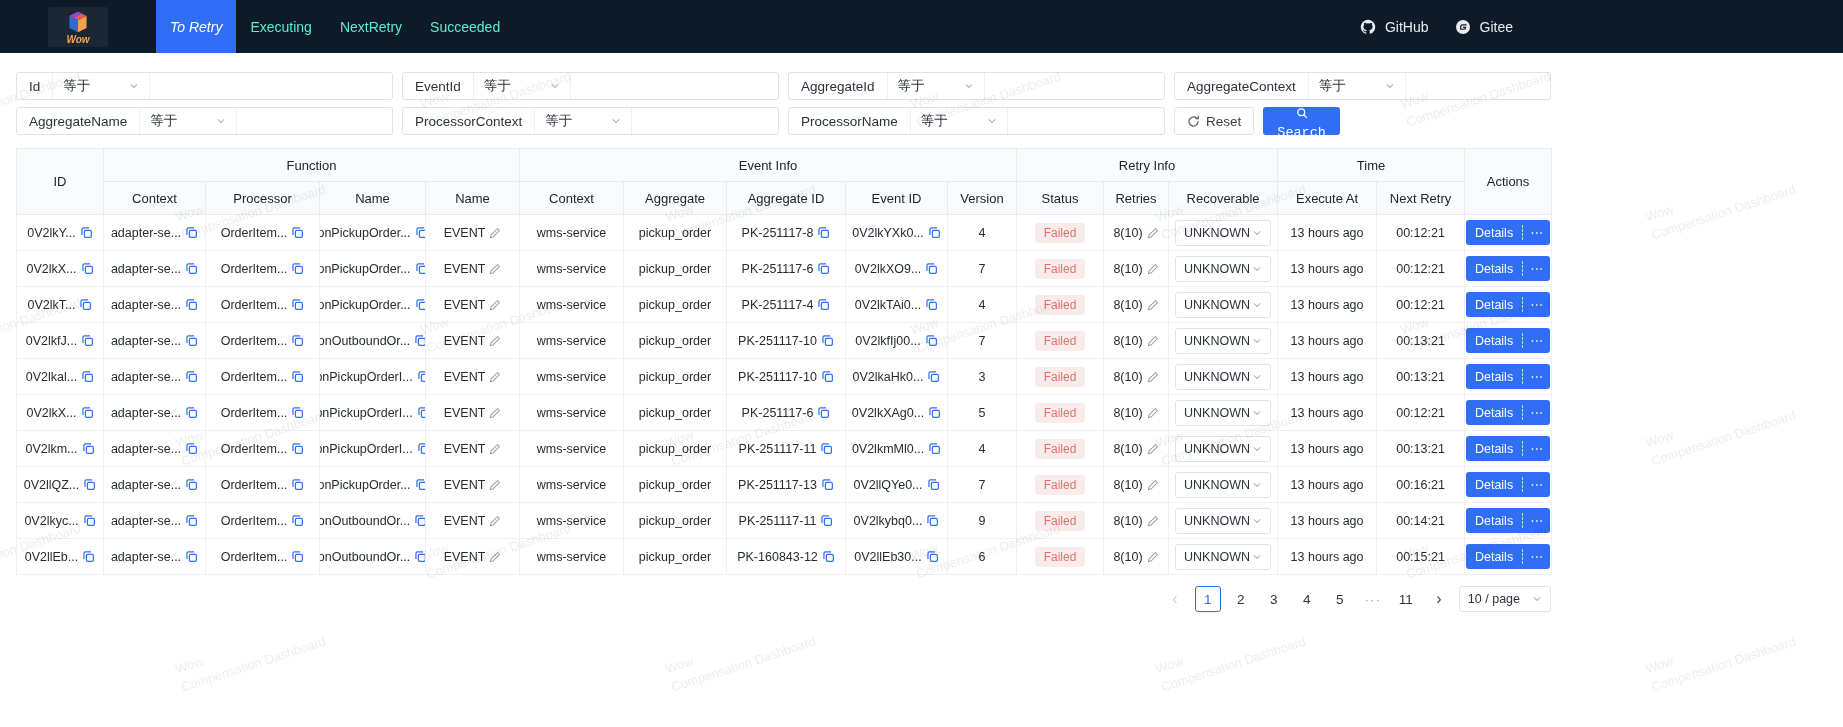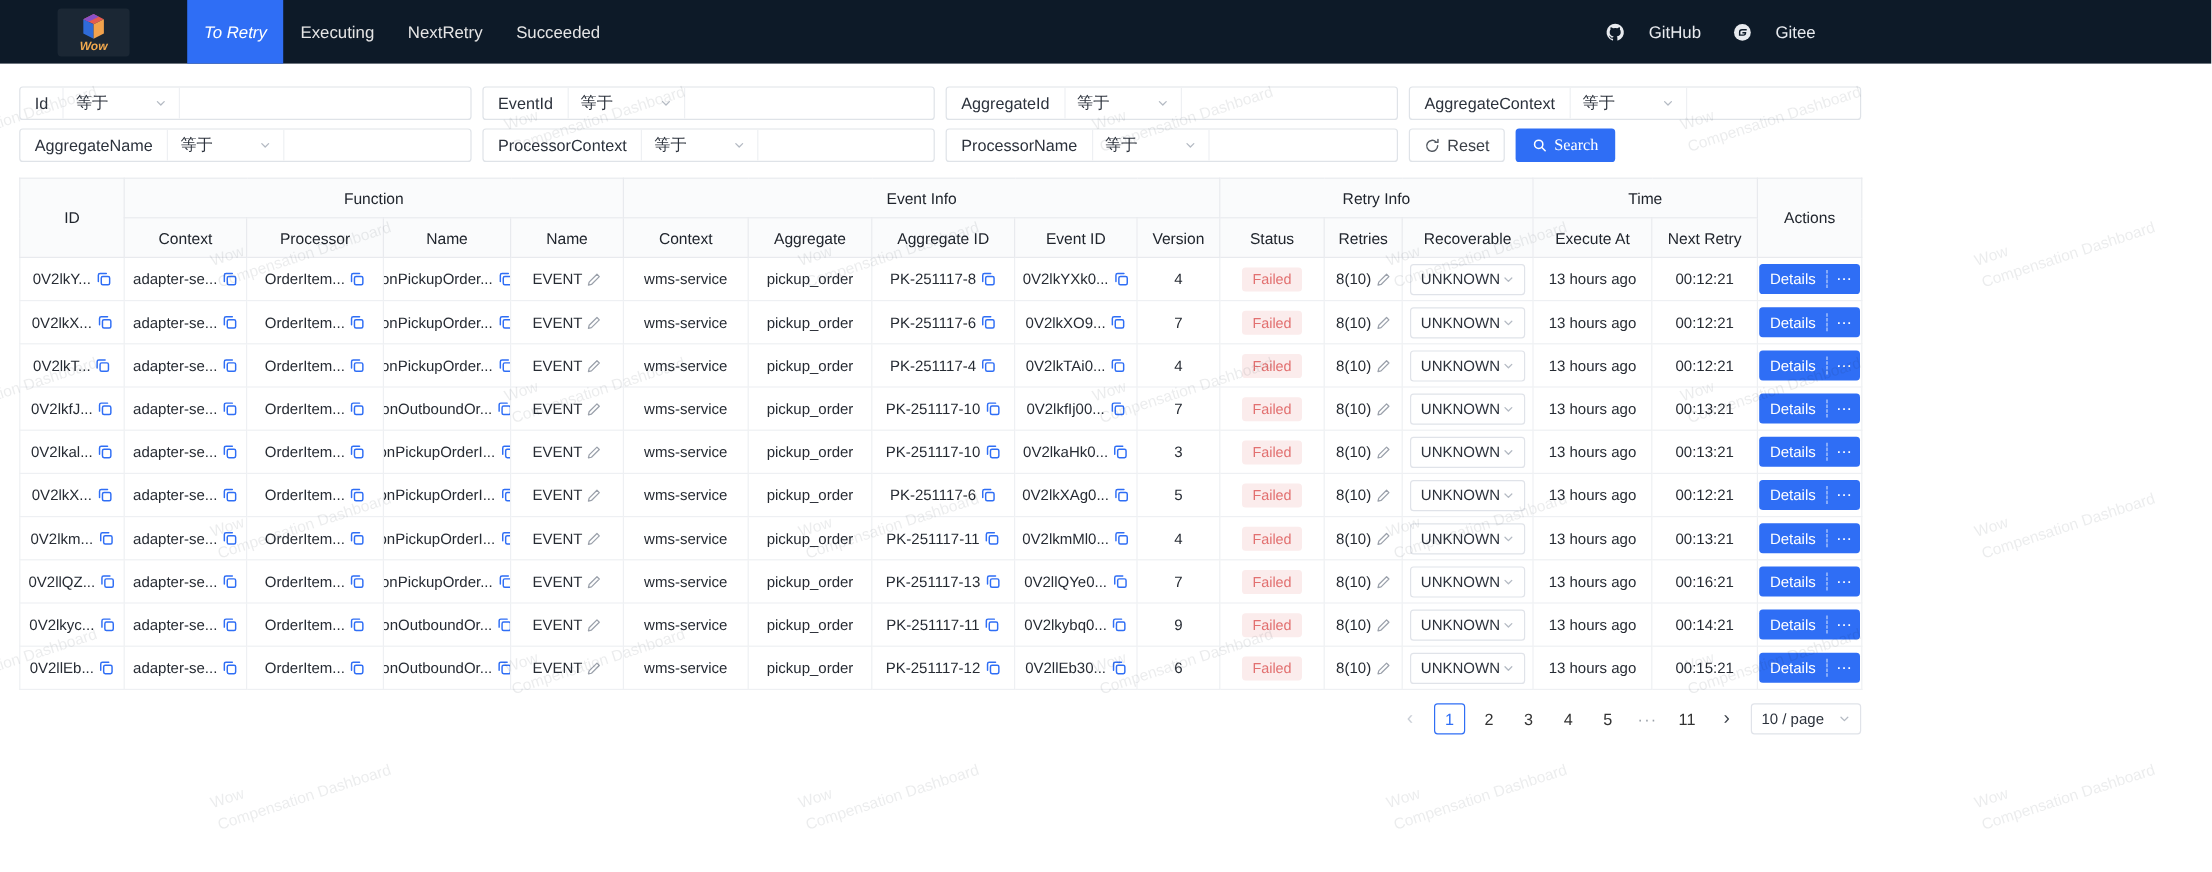"Executing" .tab { color: #e5e5e5 -> #5eead4 }
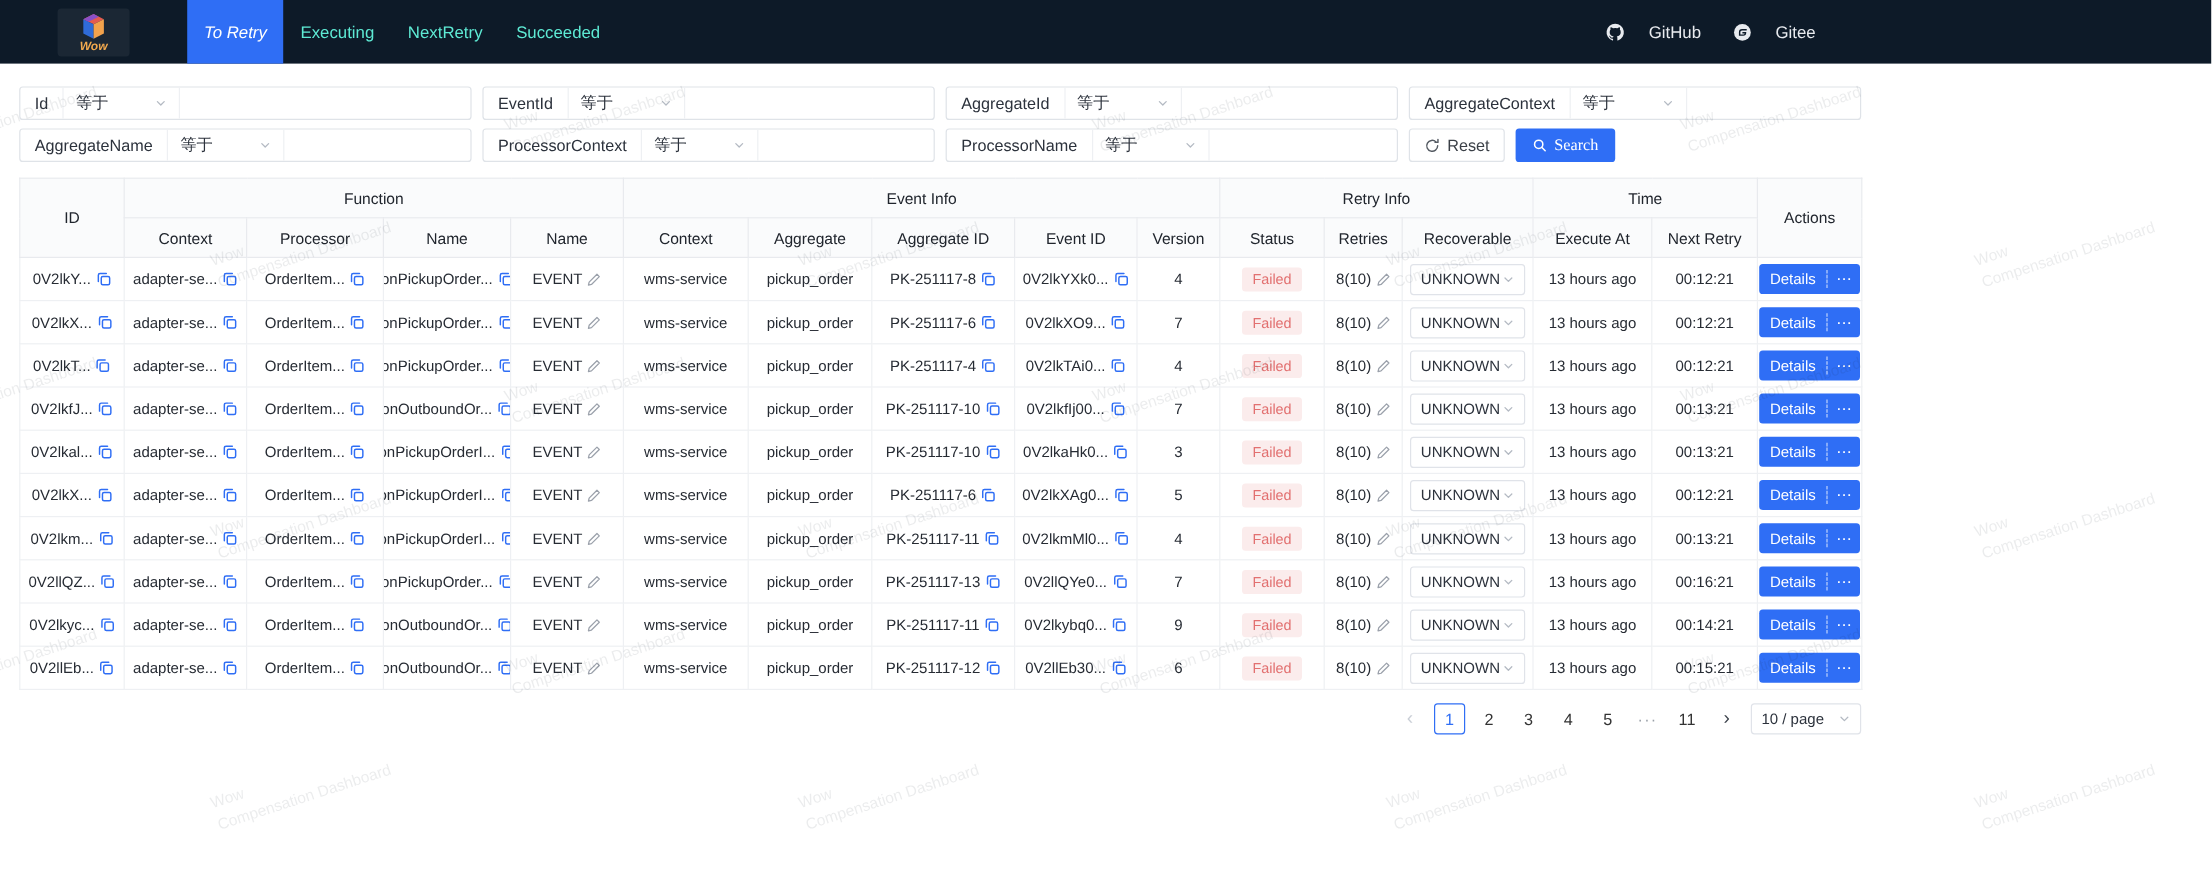"GitHub" .nav-link { gap: 20px -> 9px }
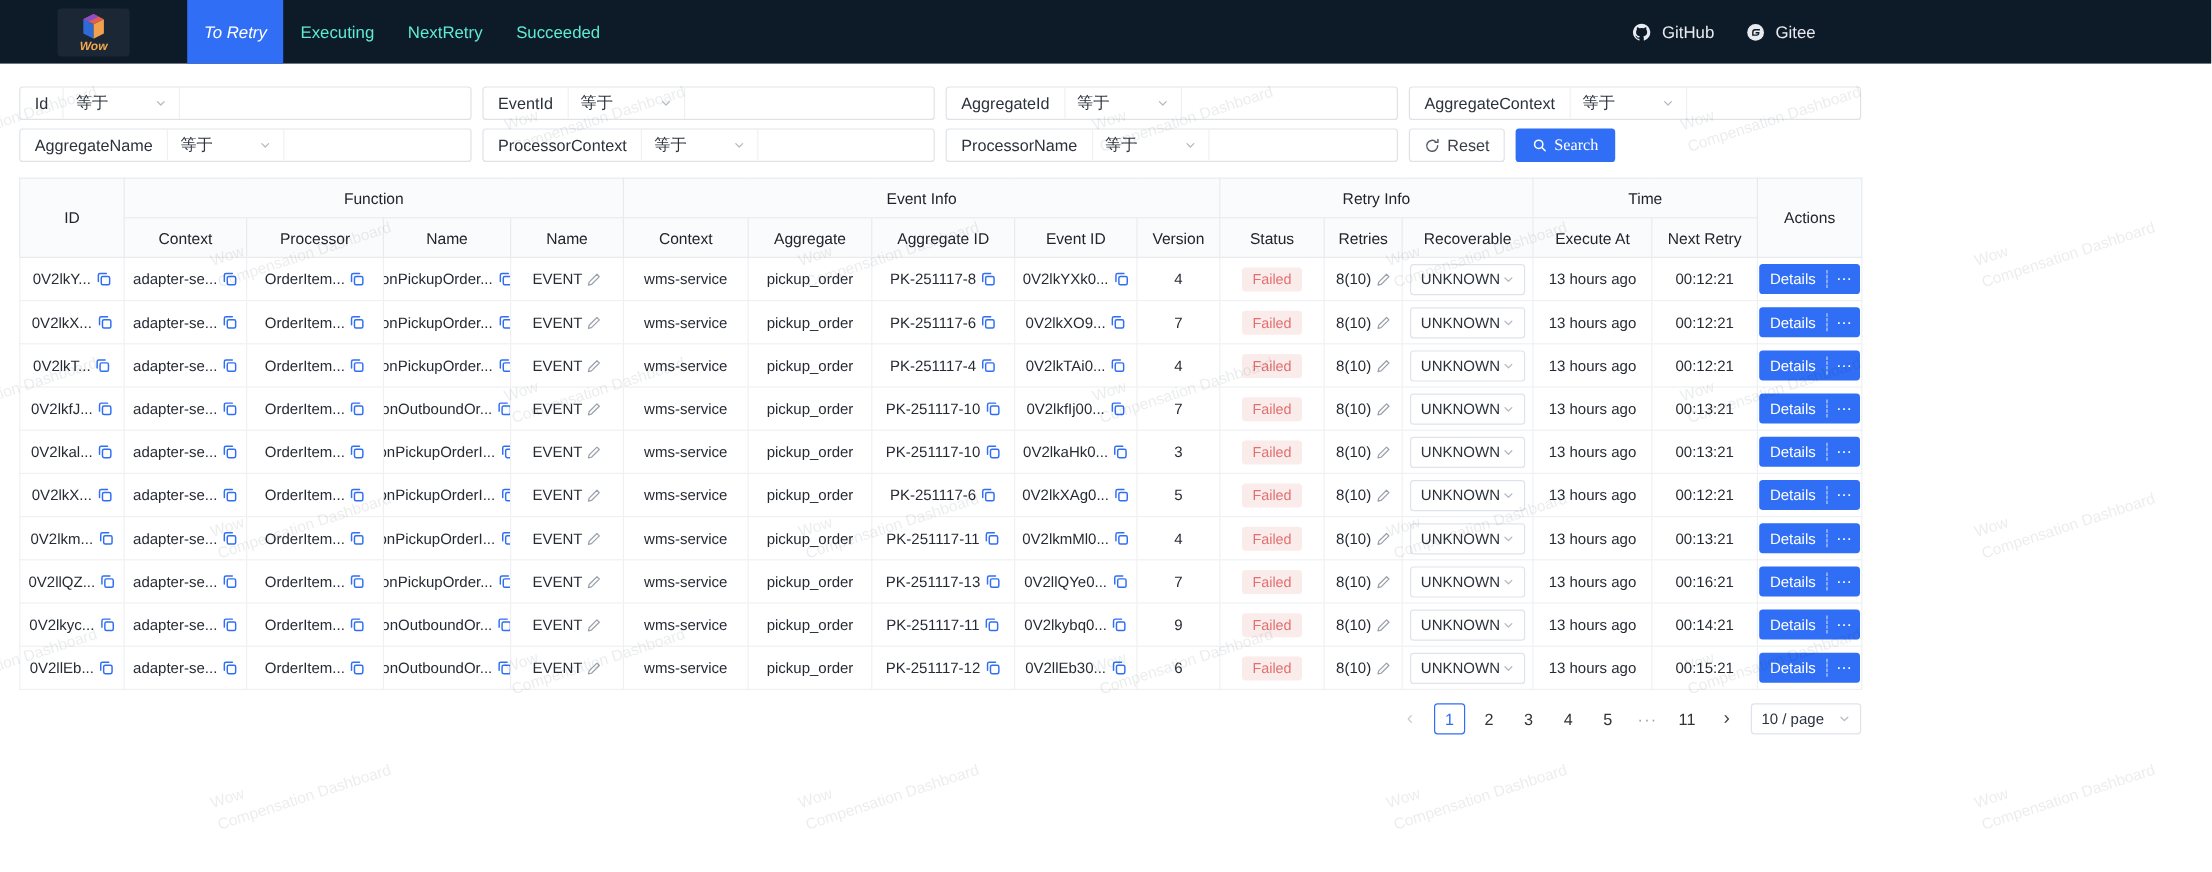"Search" .btn-search { flex-direction: none -> column; font-family: Liberation Serif, serif -> Liberation Mono, monospace }
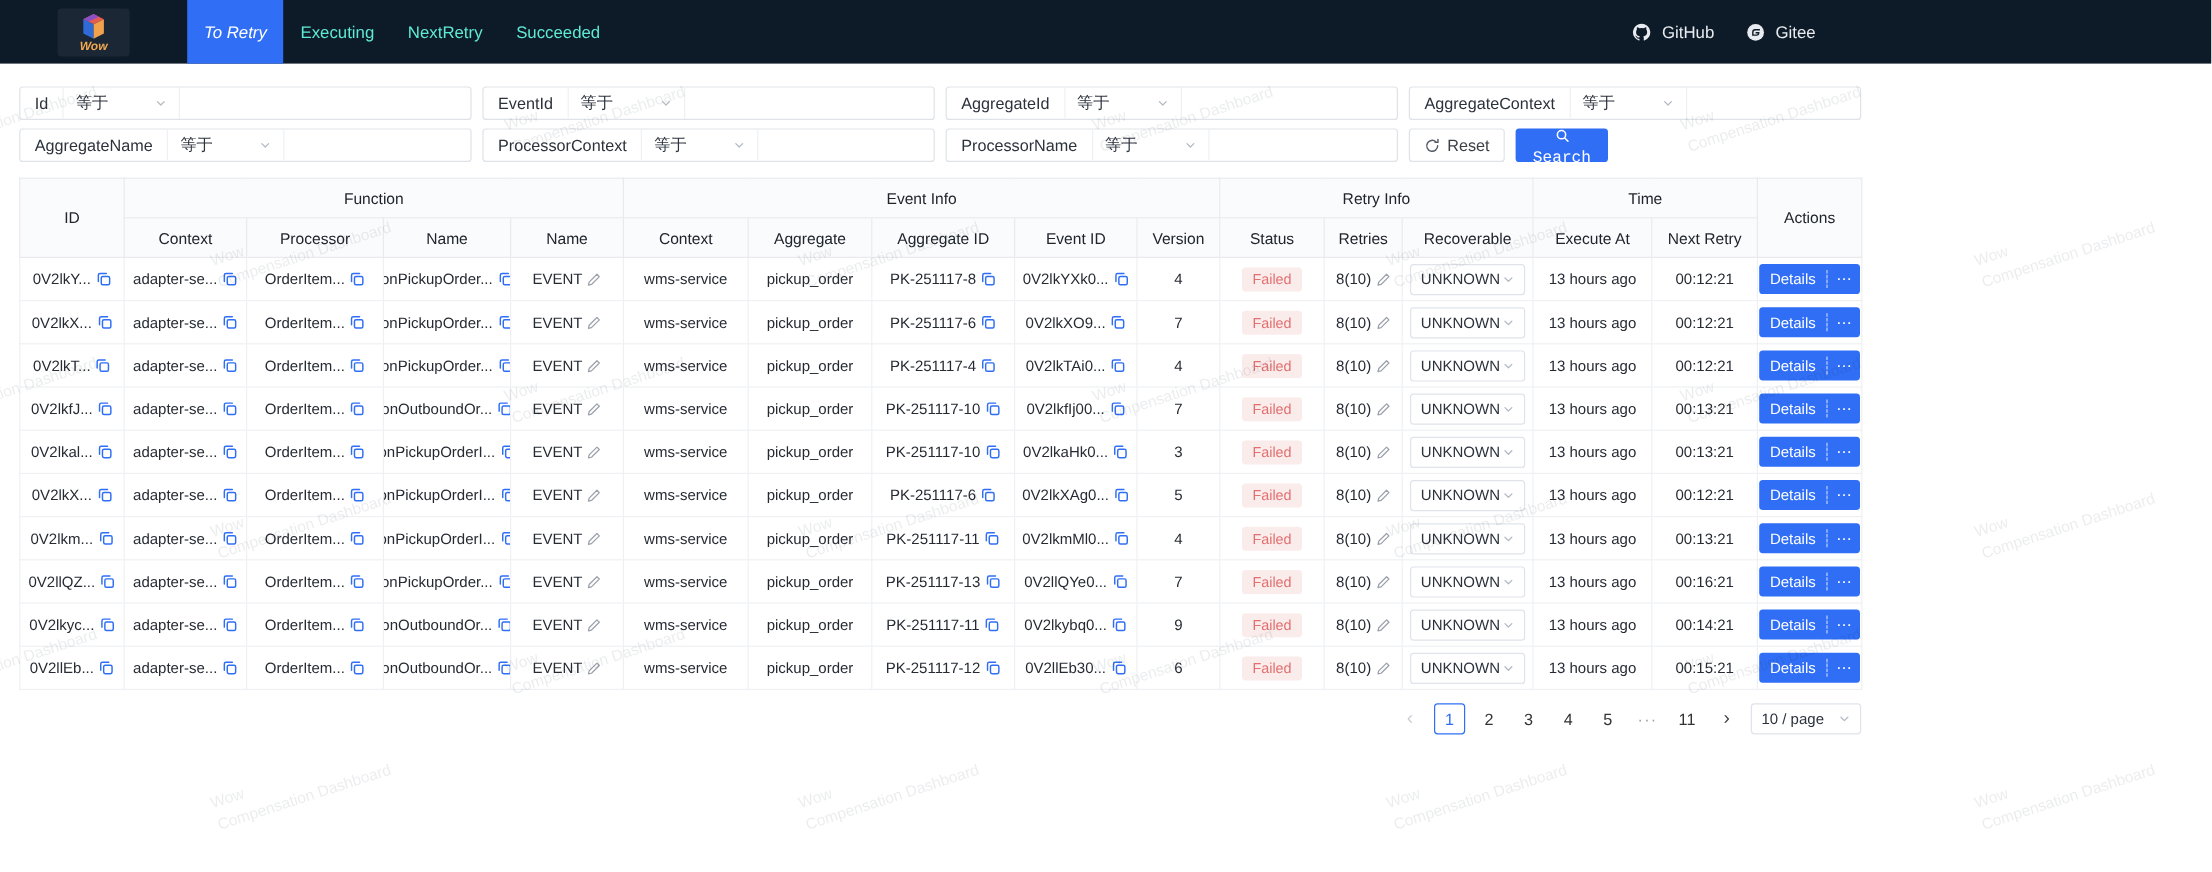"PK-251117-12" span.txt { text: PK-251117-12 -> PK-160843-12 }
